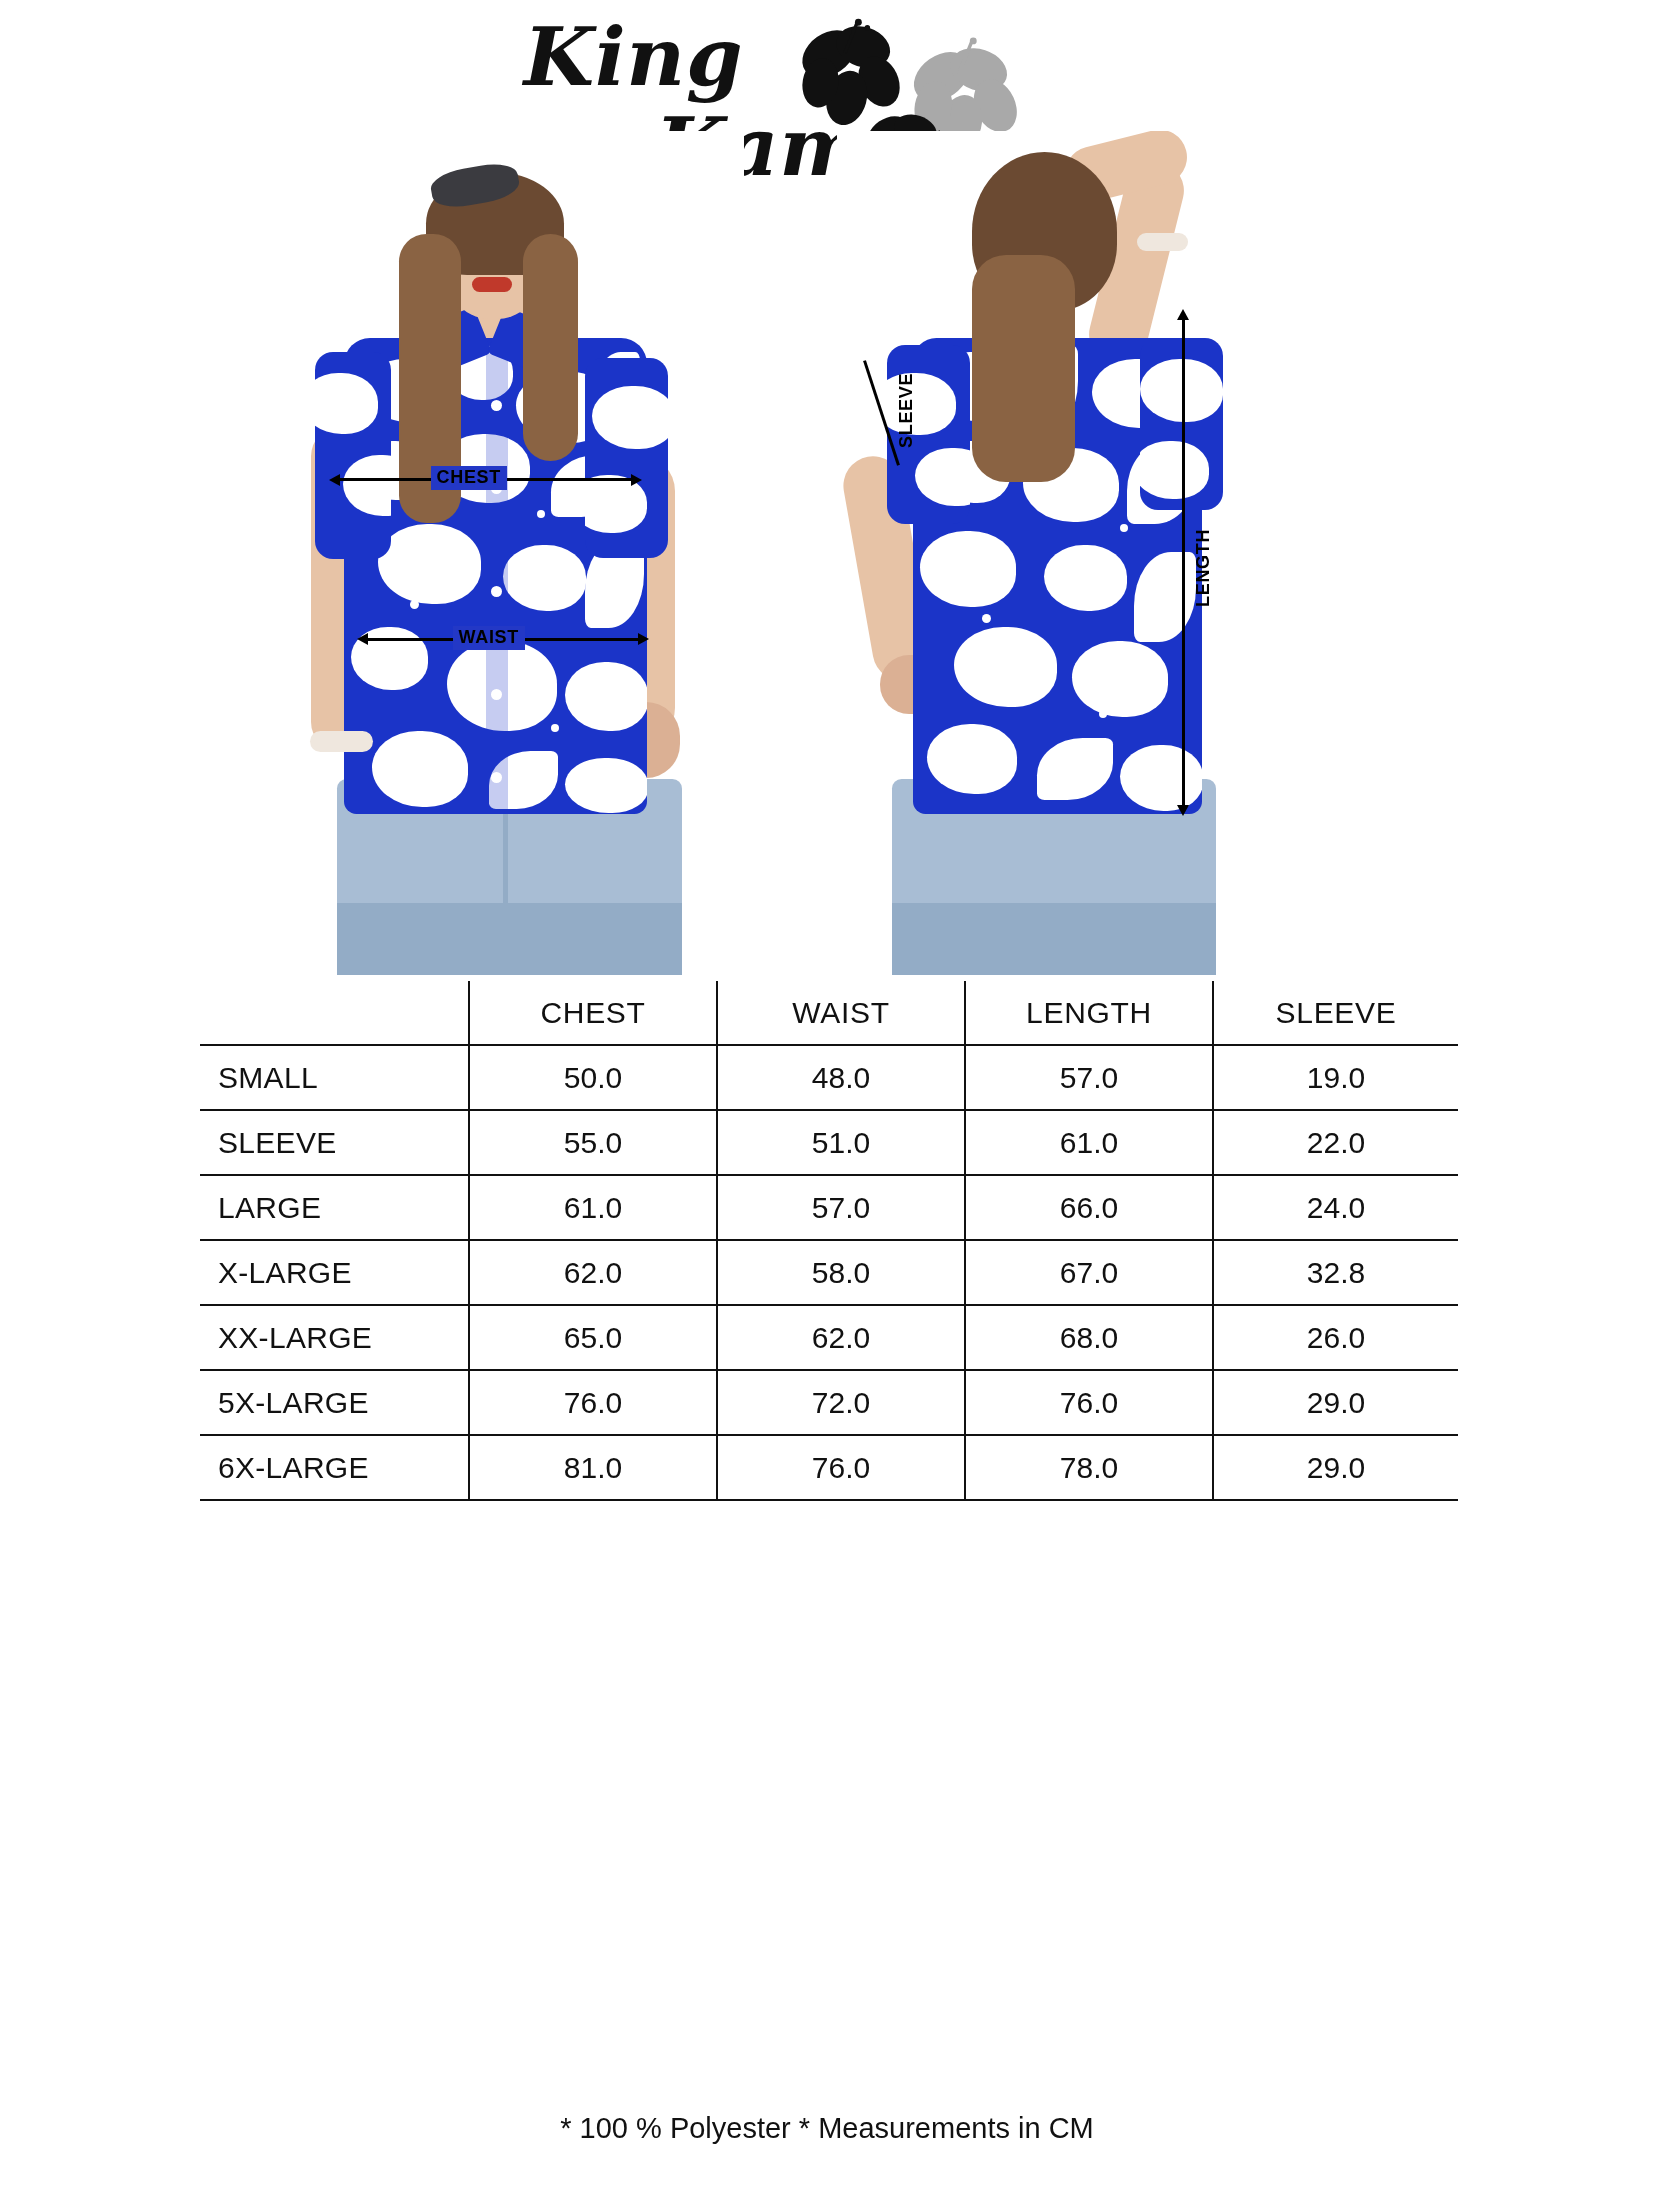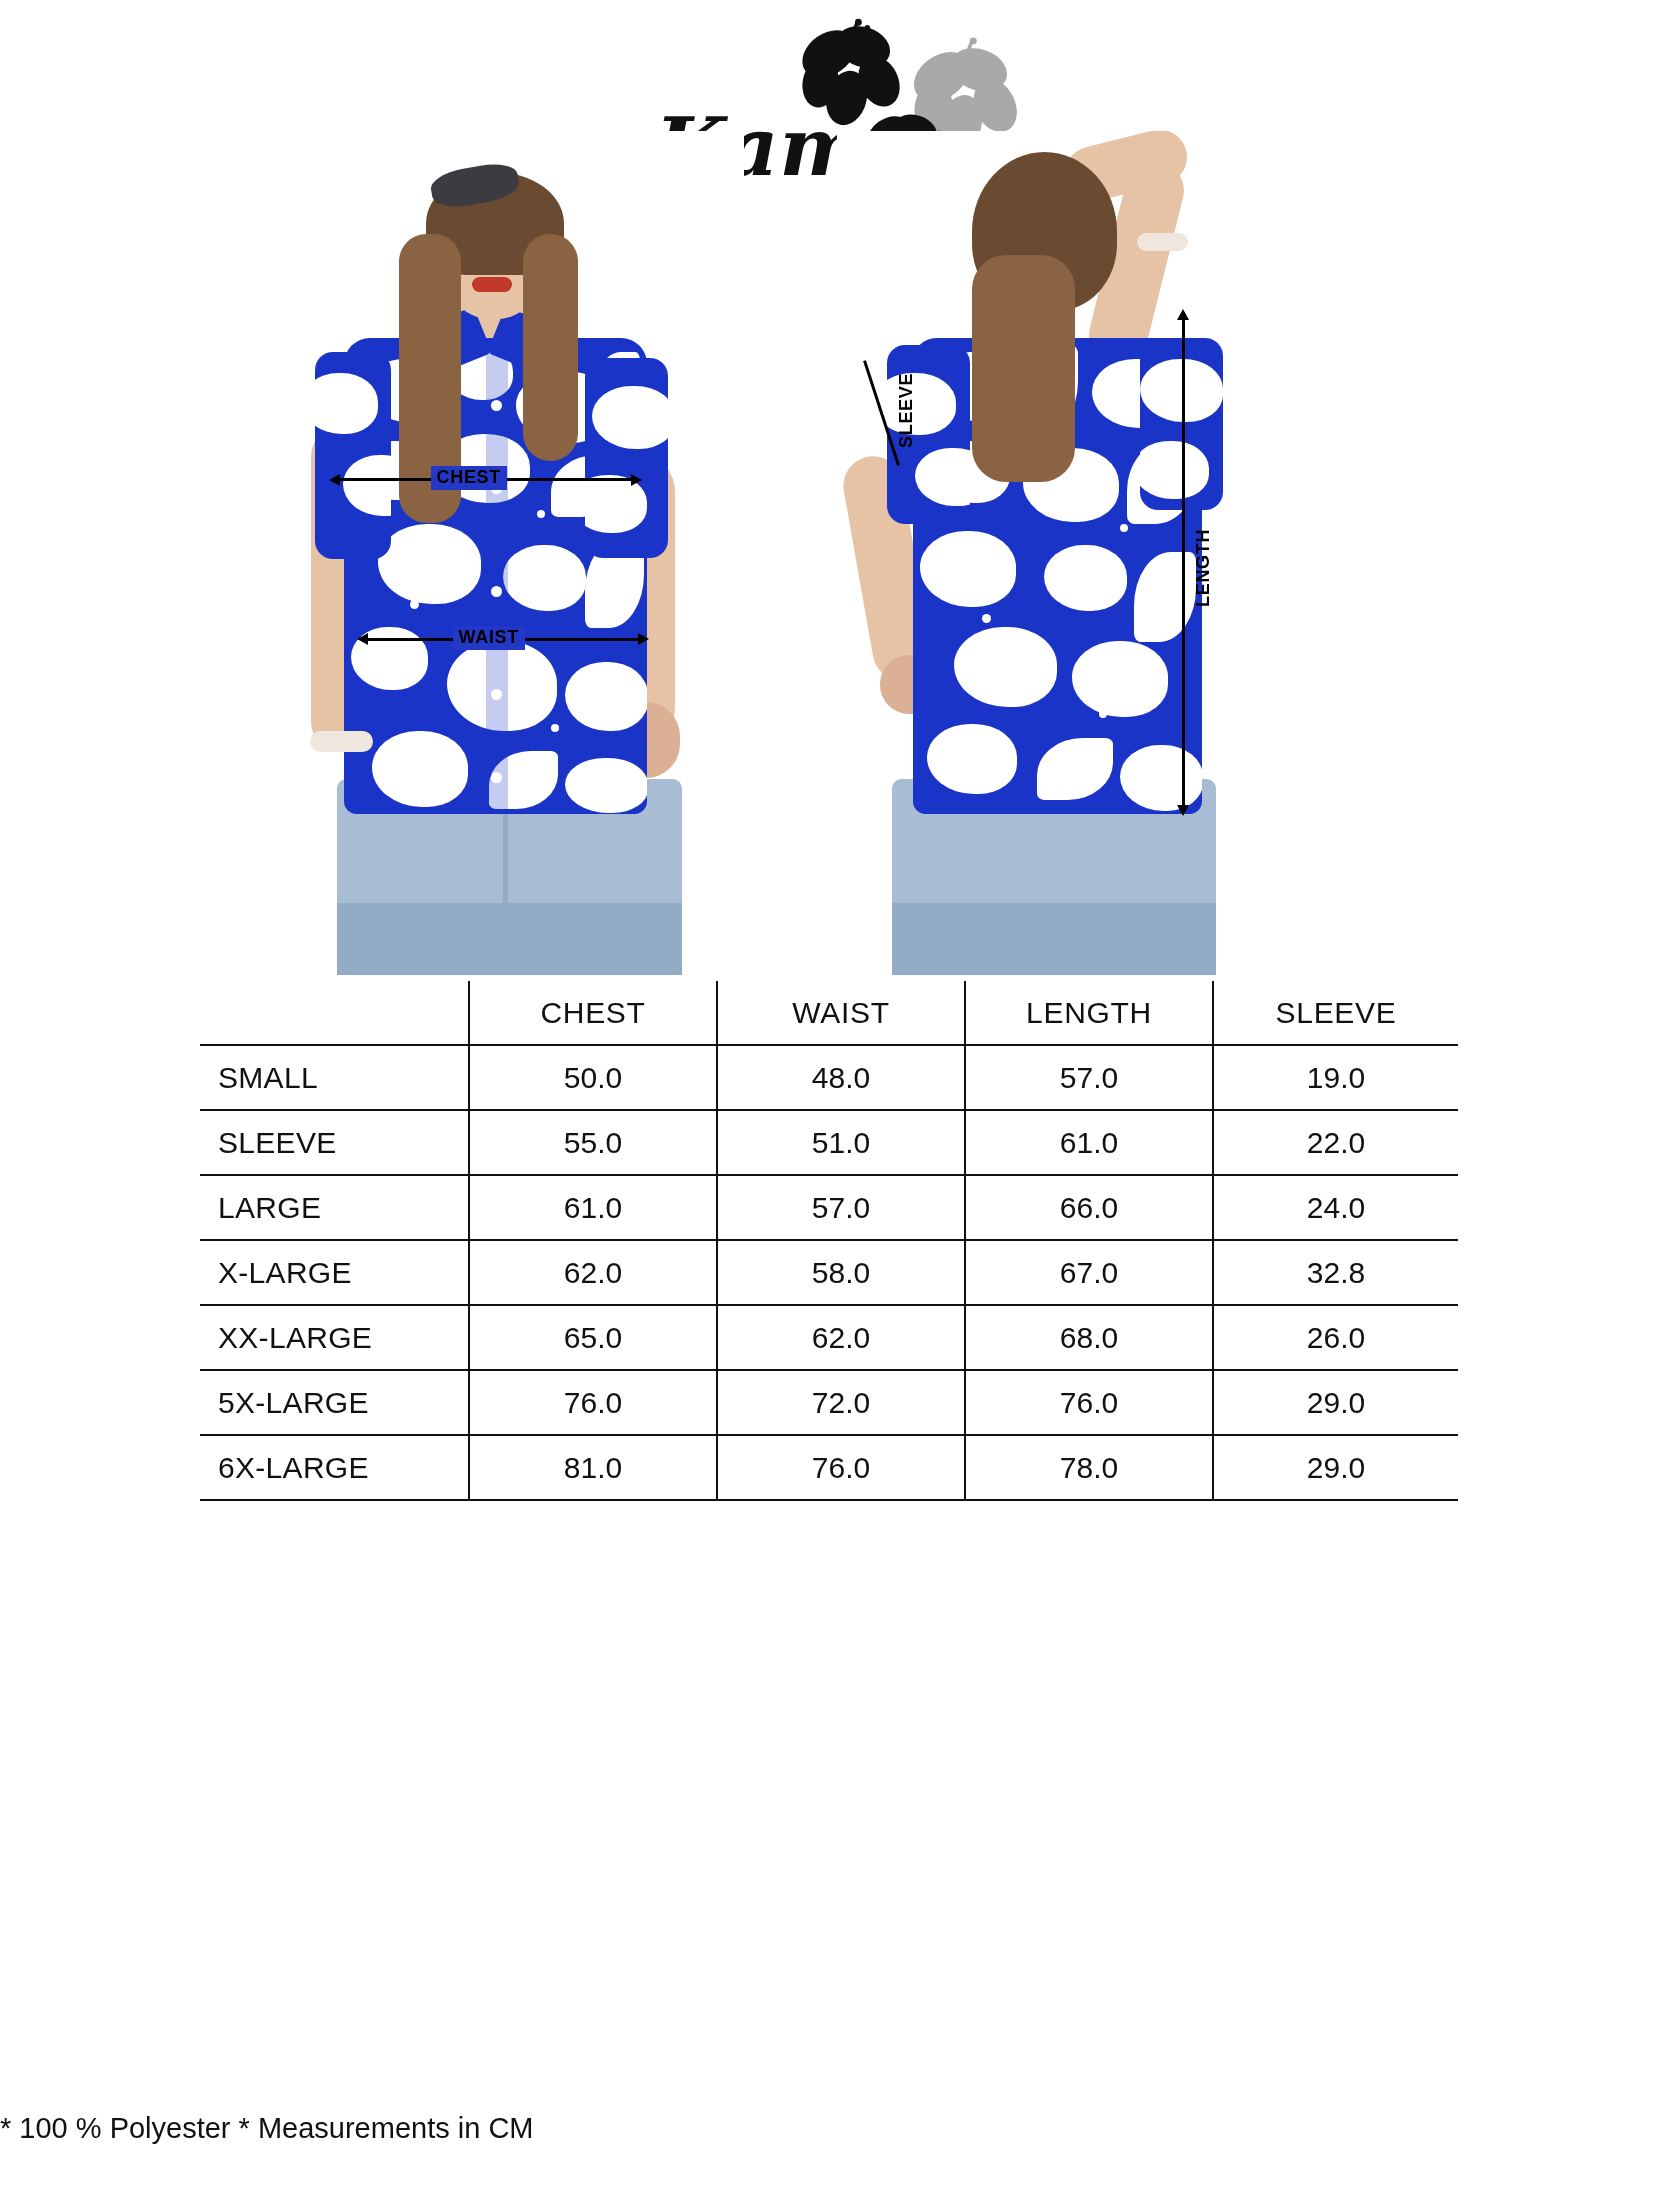"King" div.logo-script { html: none -> <div>King</div> }
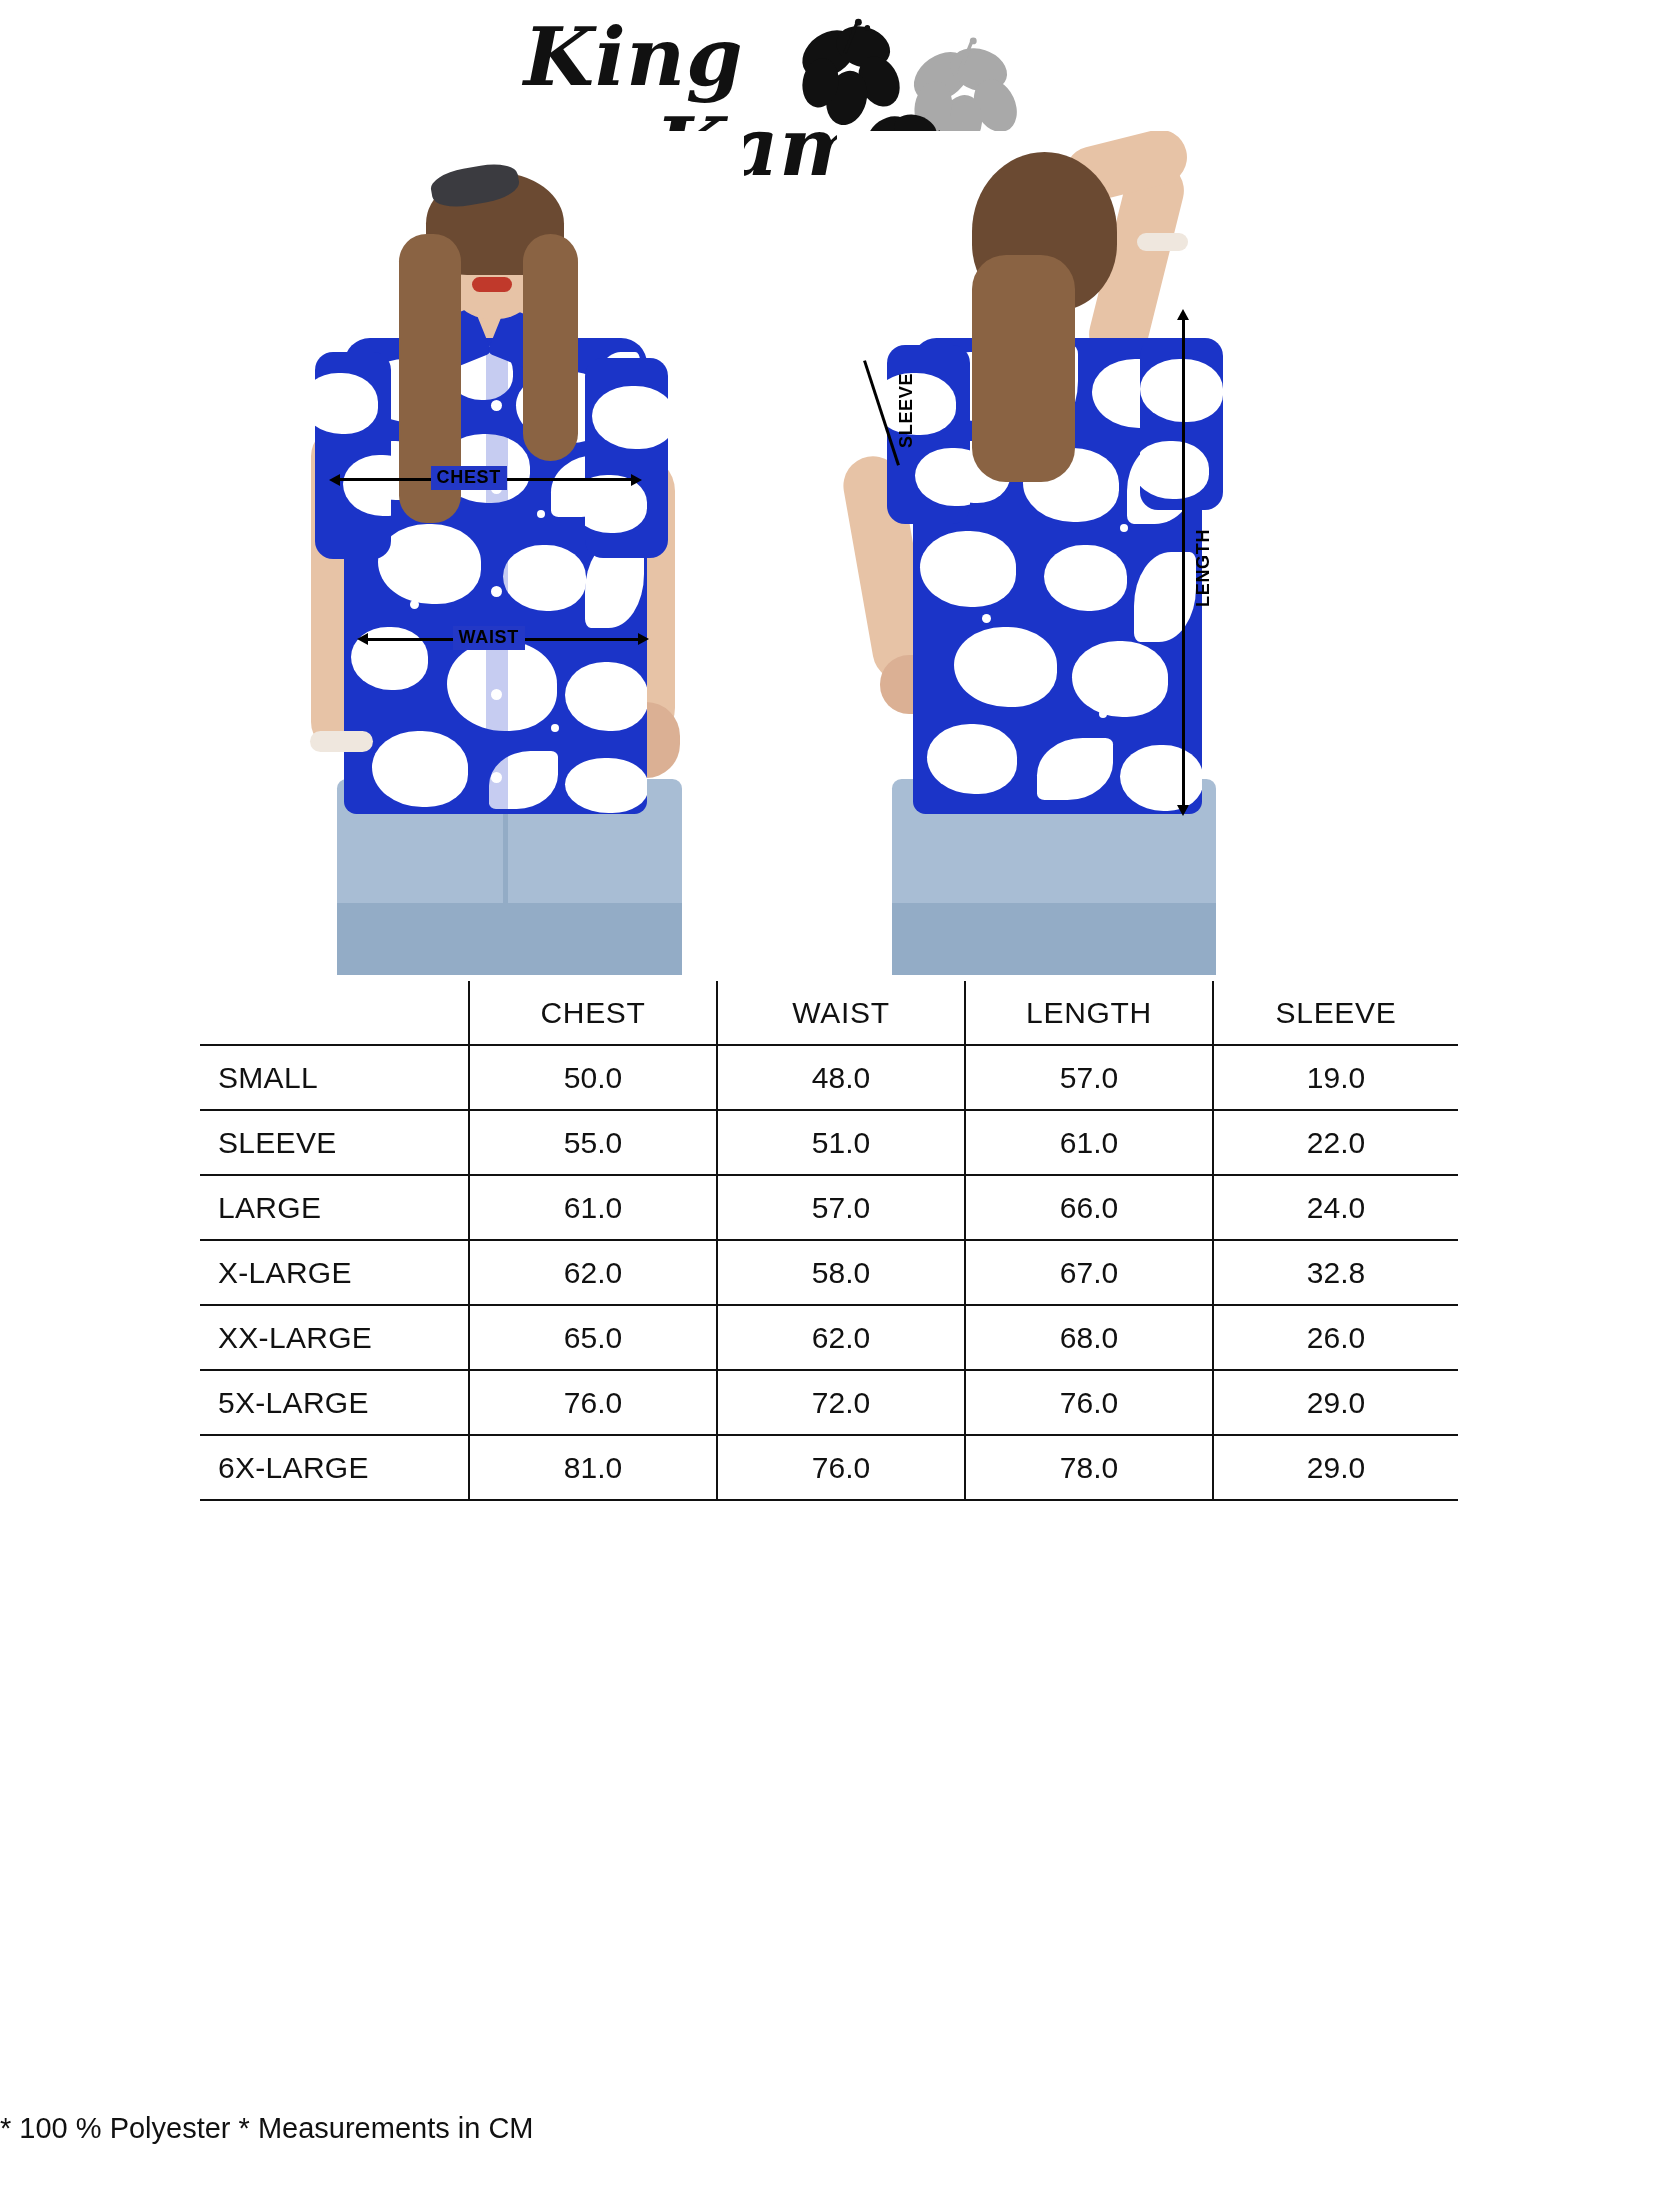"* 100 % Polyester *" .footnotes { text-align: none -> center }
